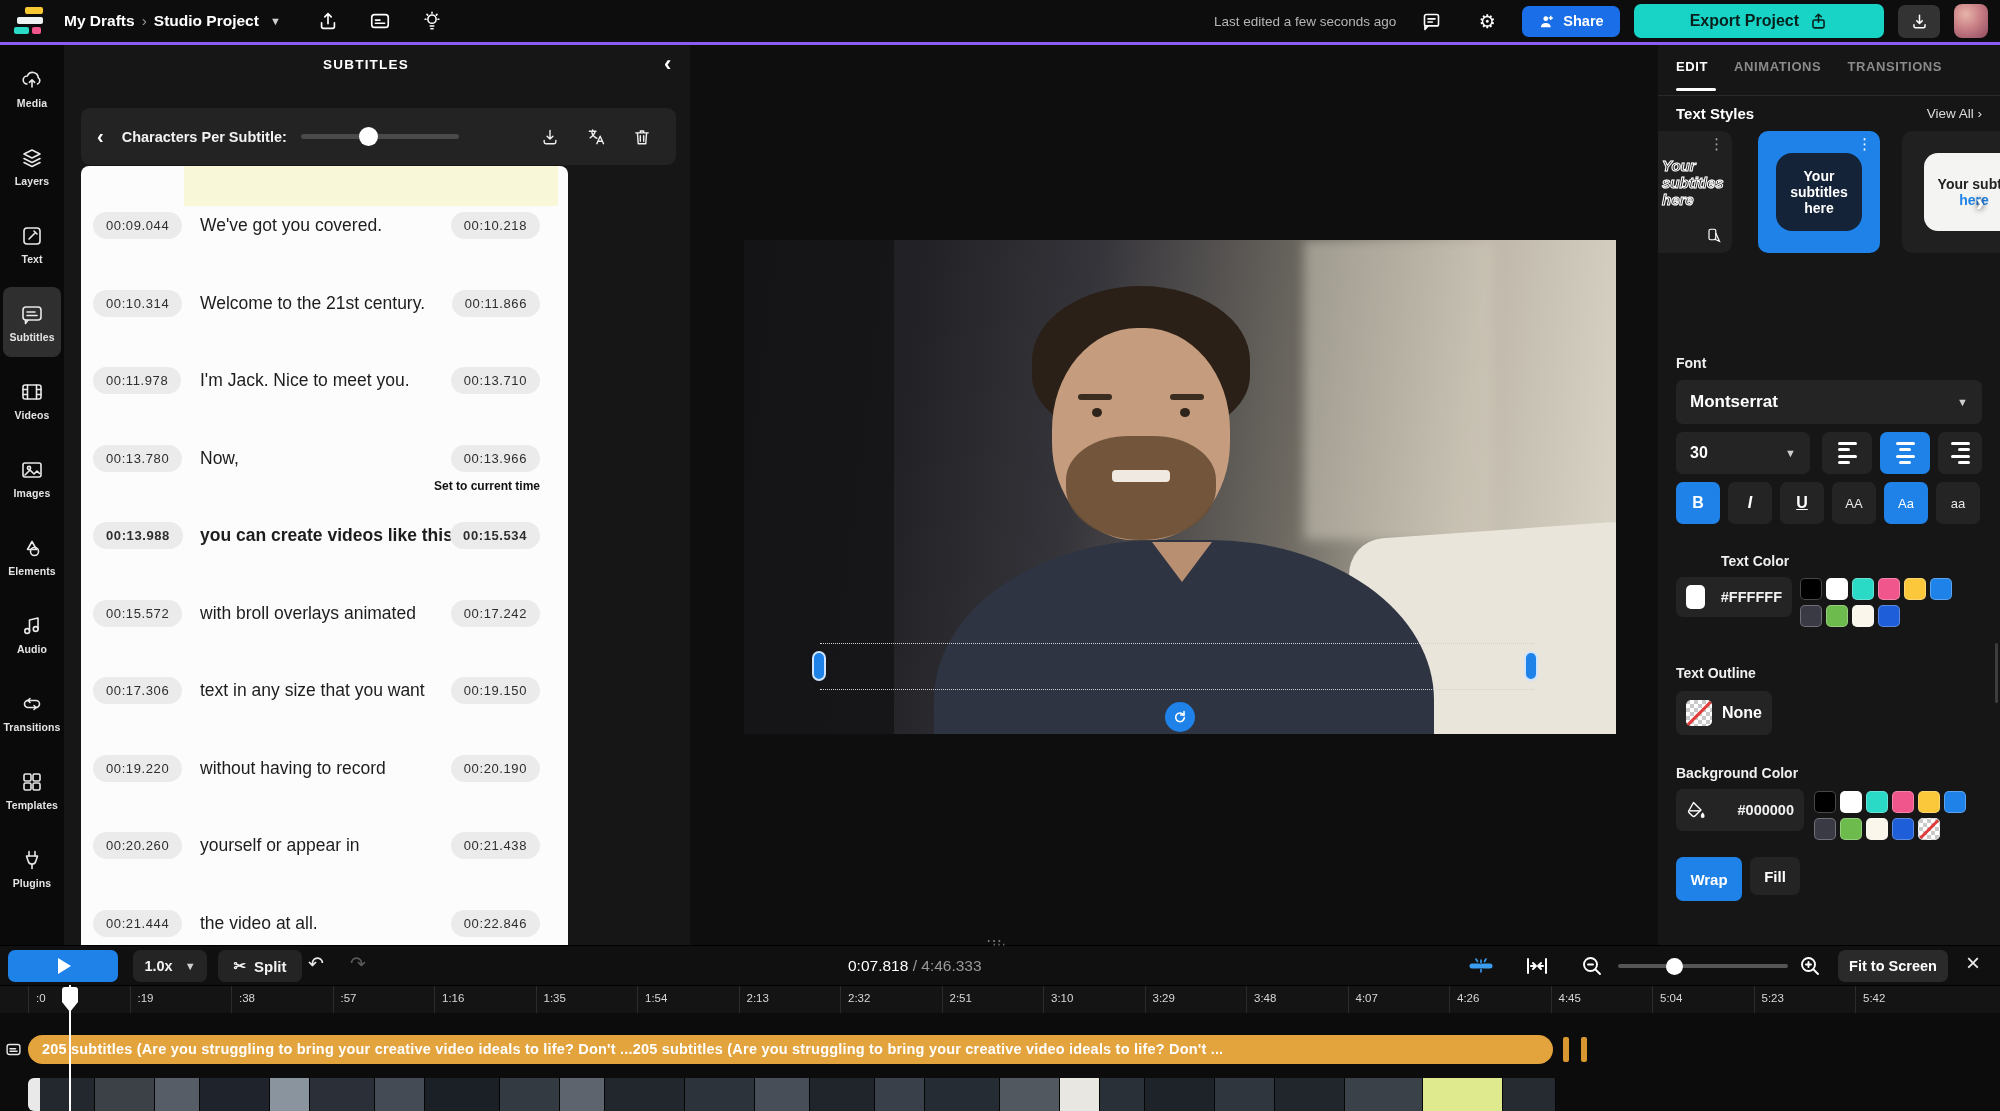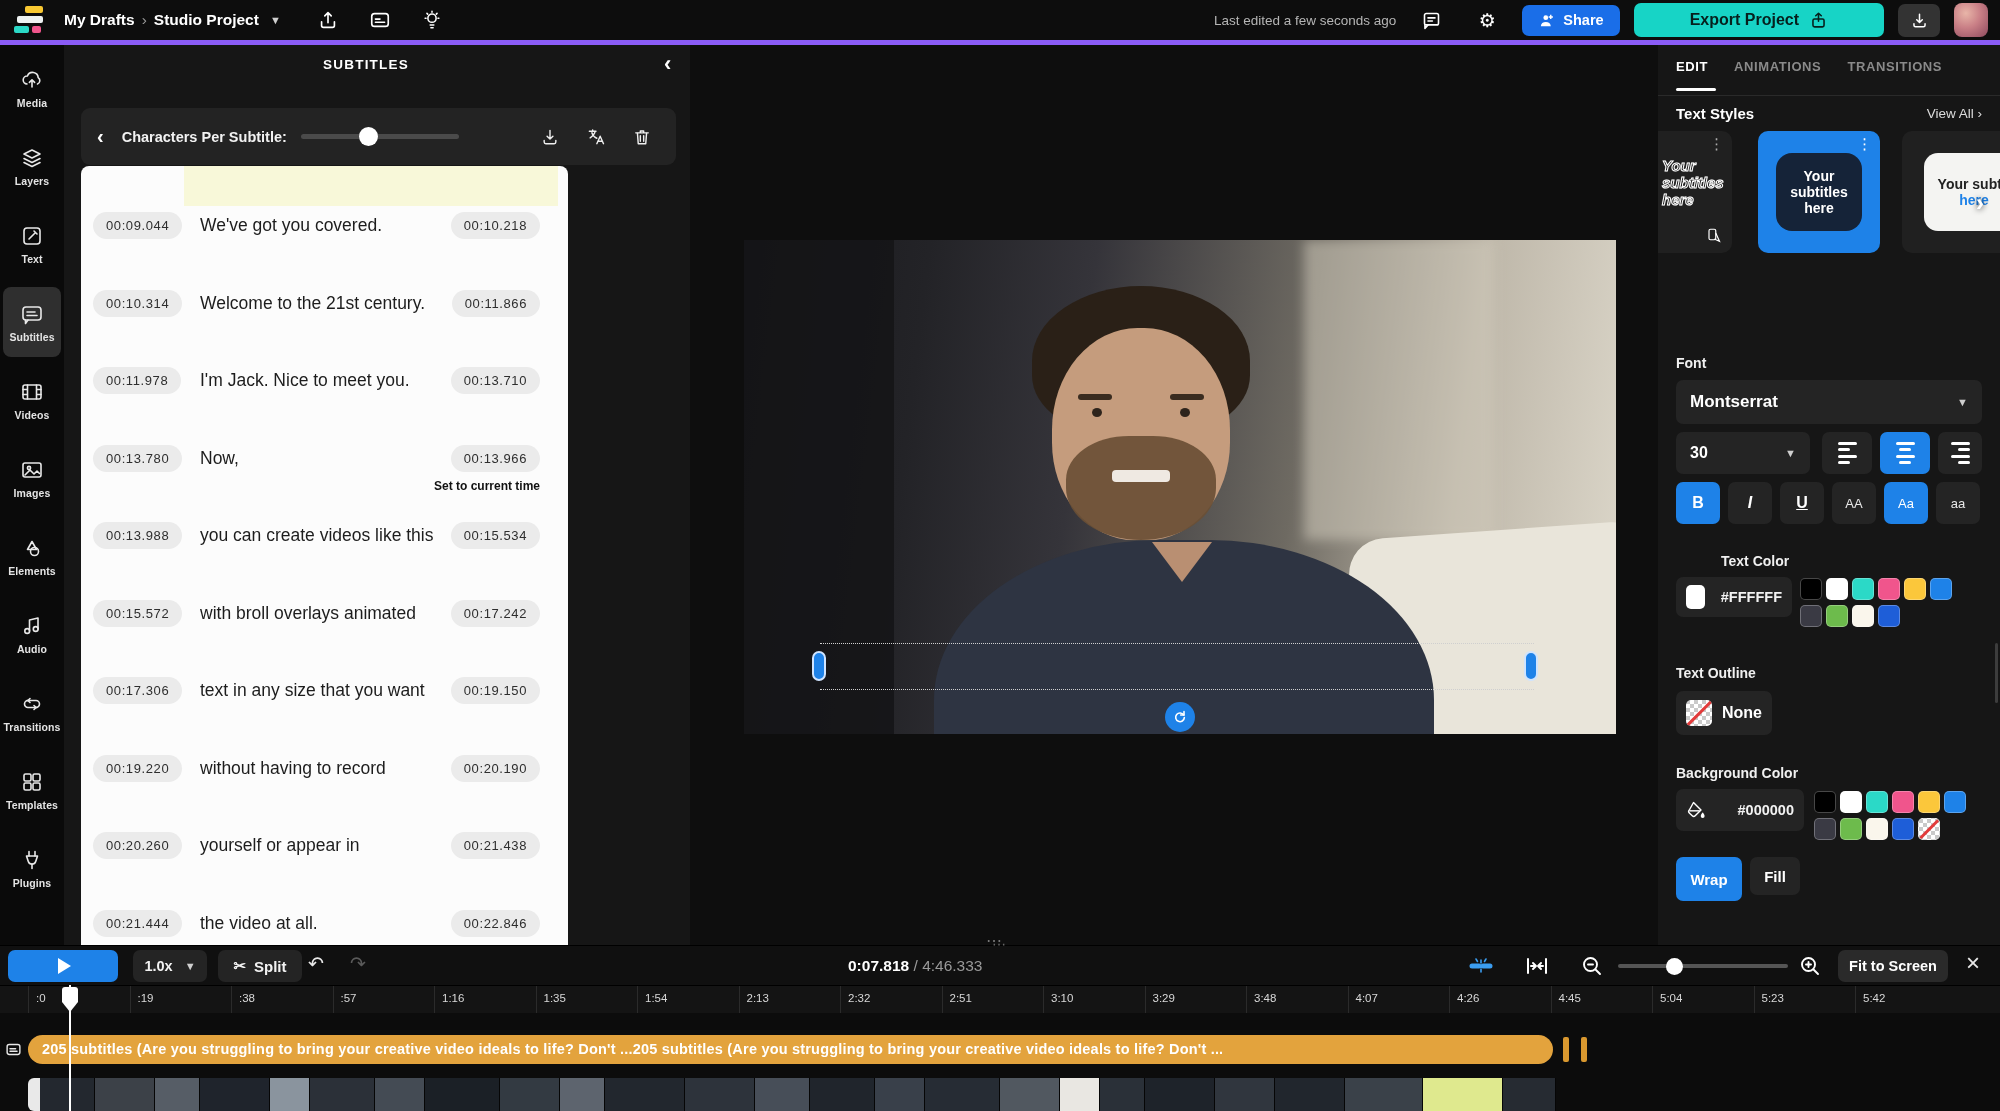"My Drafts" #topbar { border-bottom: 5px solid #8b5cf6 -> 3px solid #8b5cf6 }
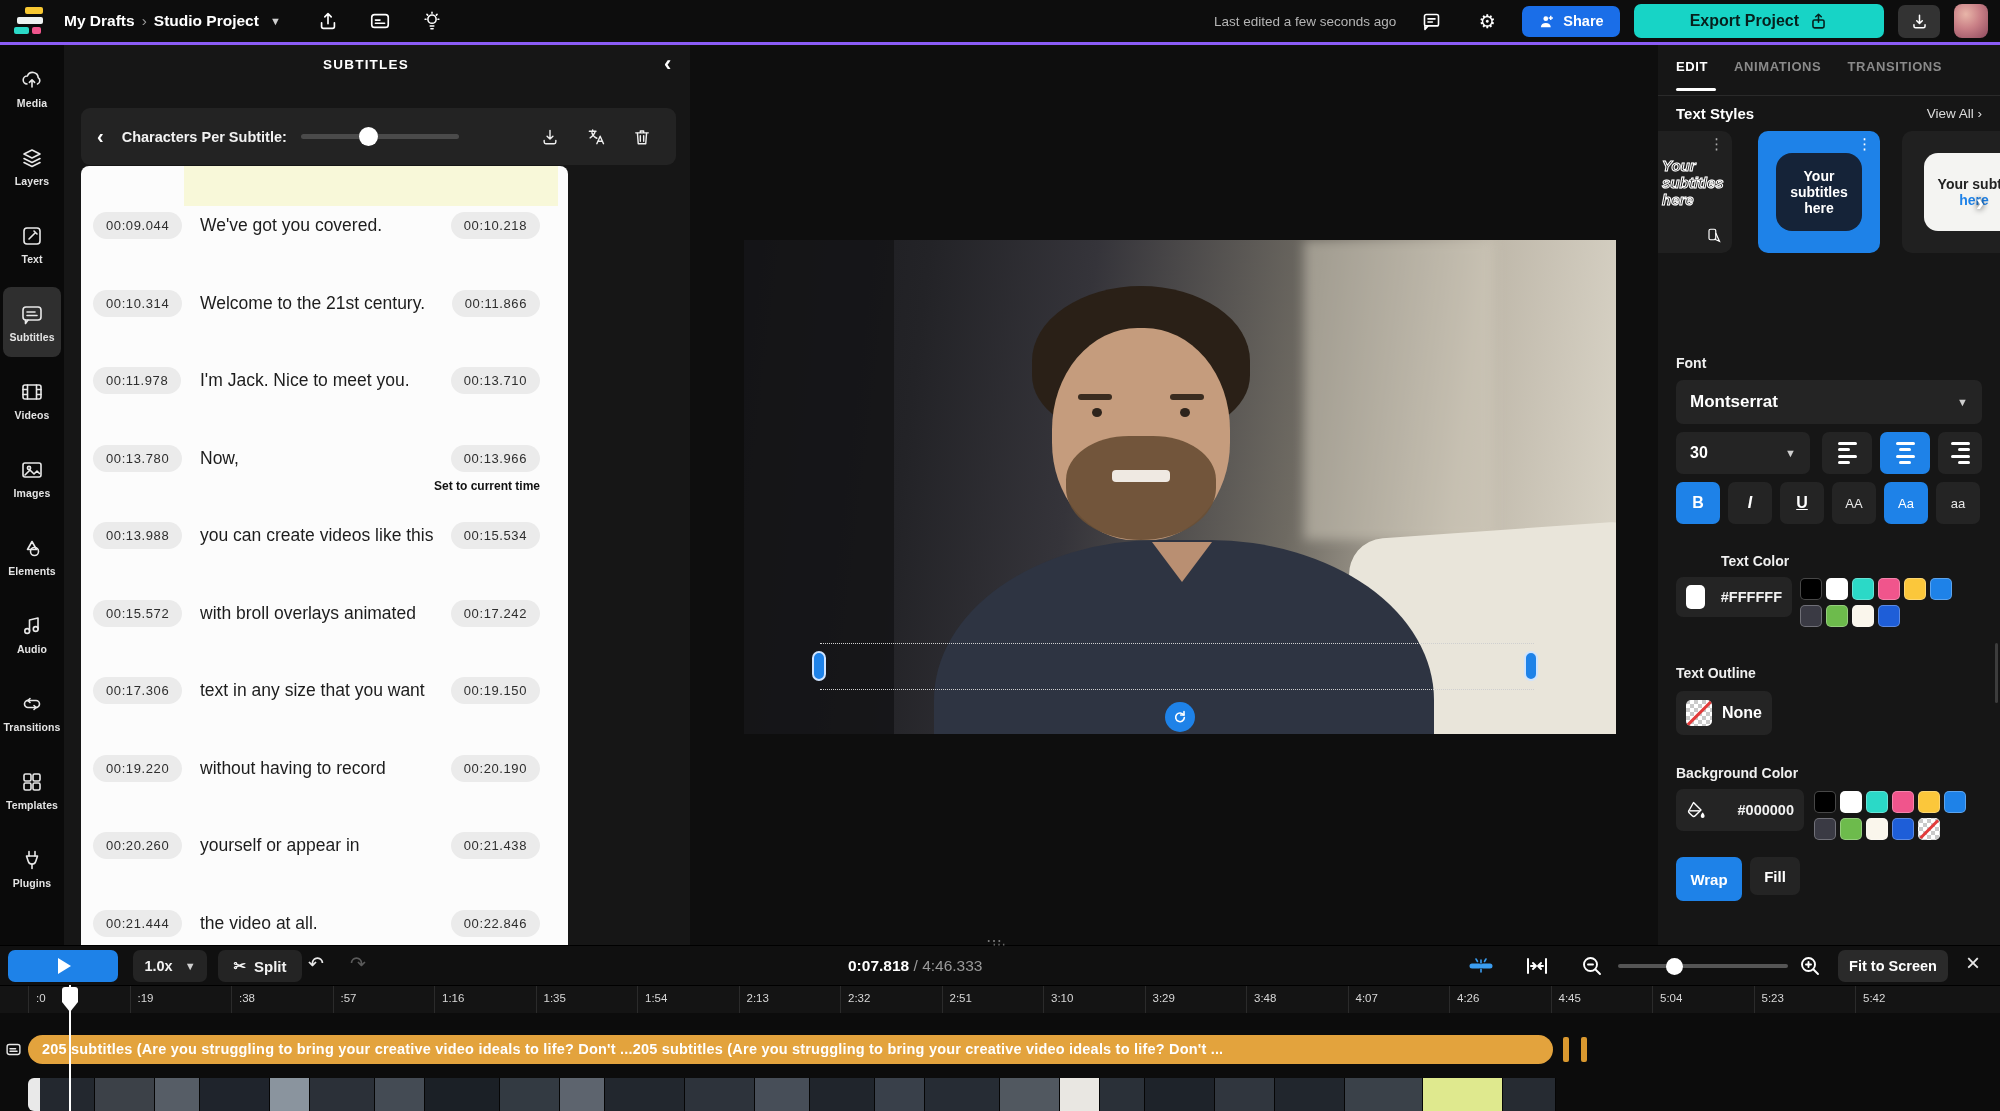"00:13.988" div.subrow { font-weight: none -> bold }
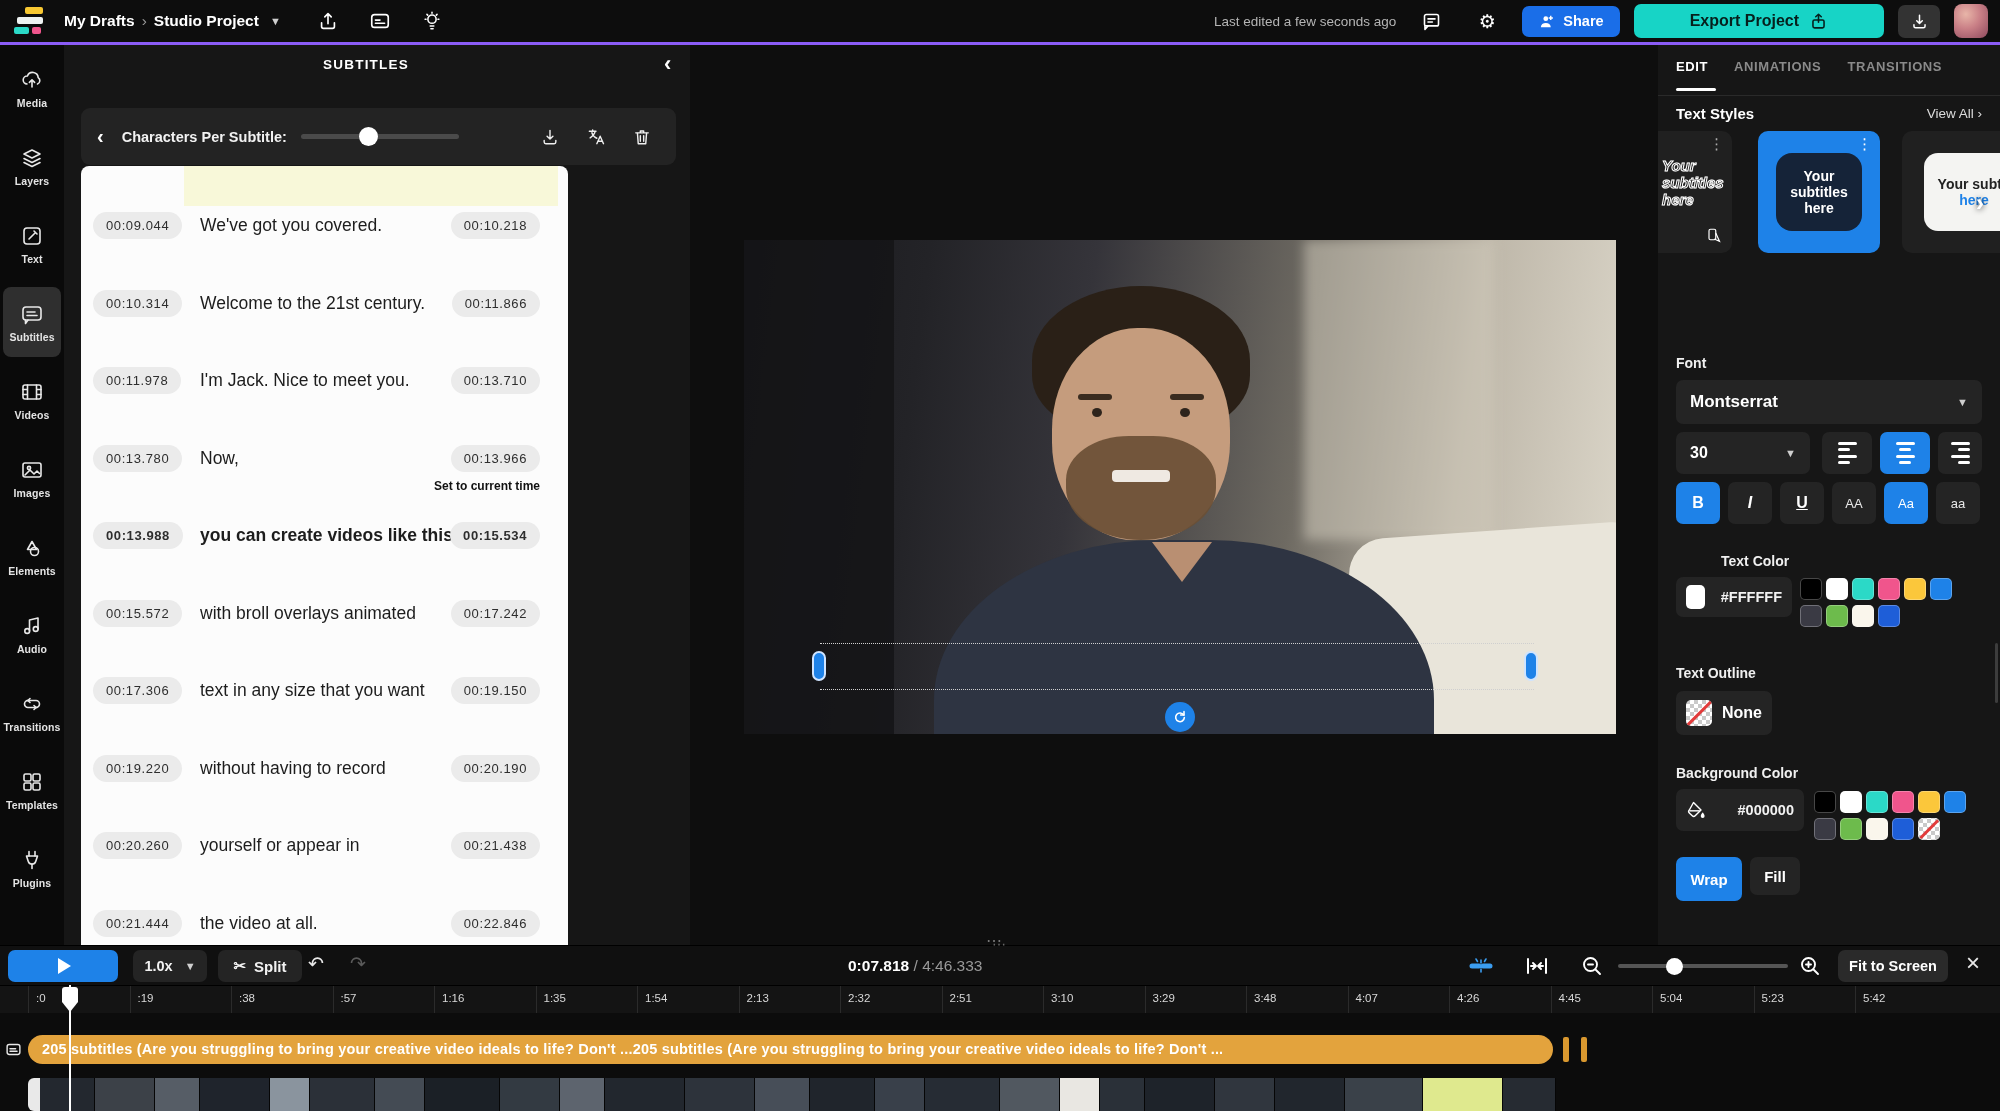"0:07.818" .tc-cur { font-weight: 700 -> 400 }
